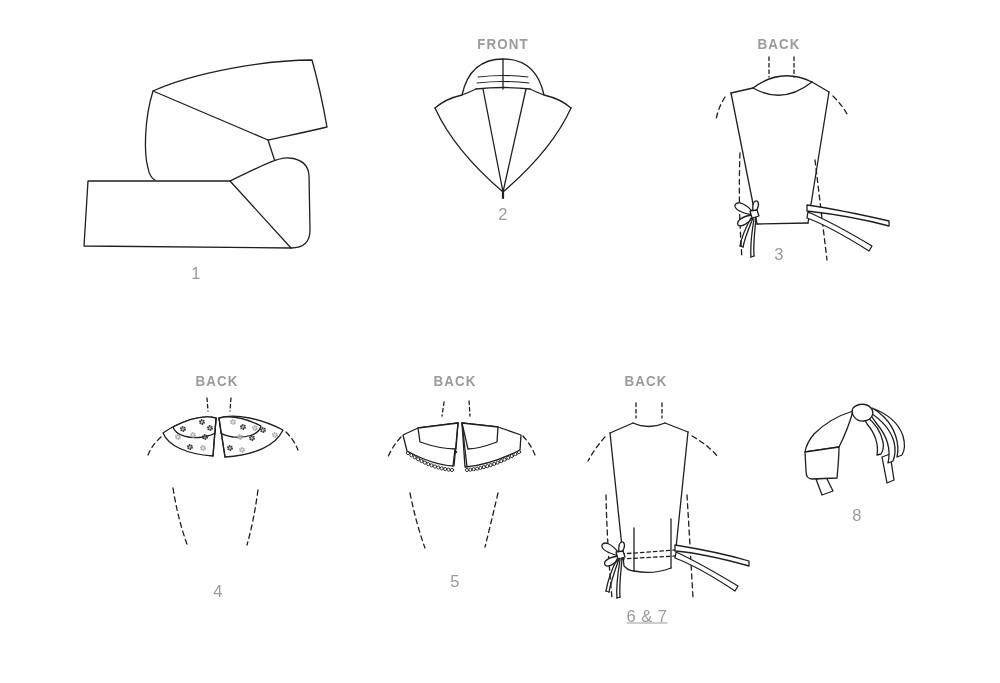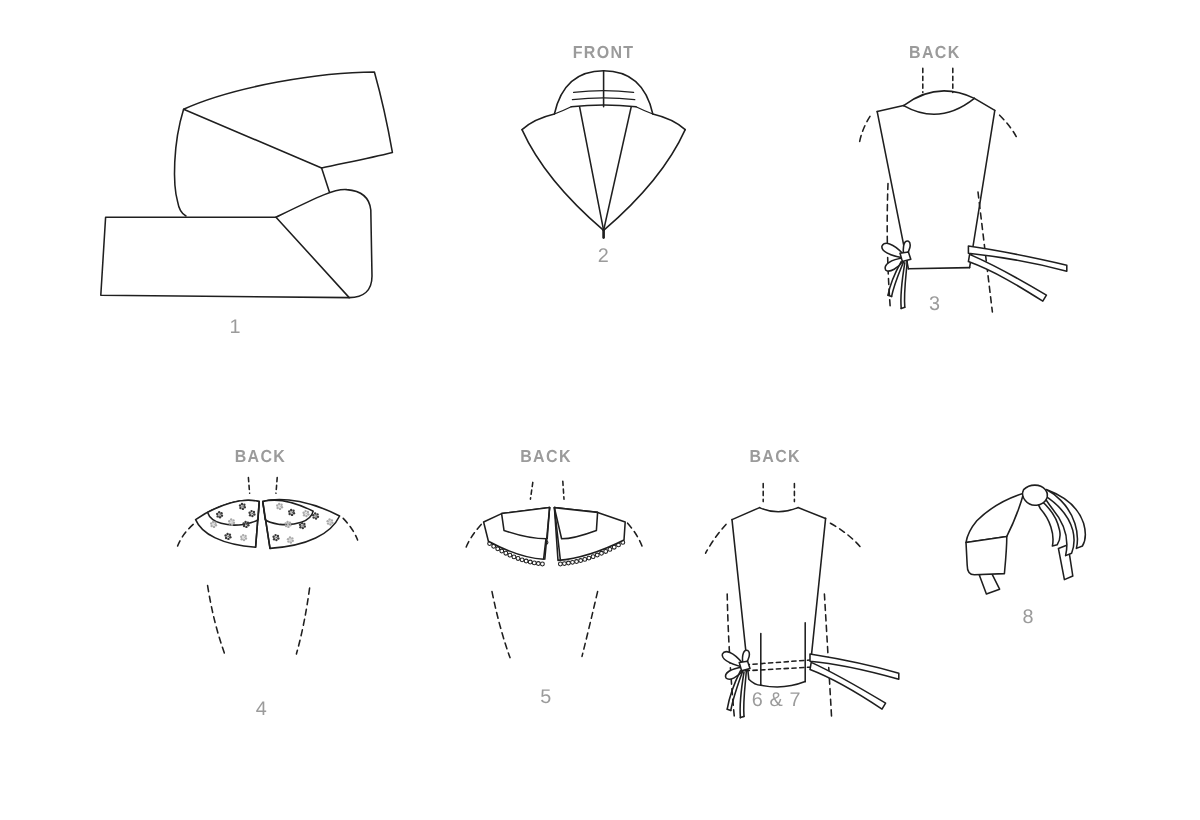"6 & 7" div.lbl { text-decoration: none -> underline; top: 584px -> 616px }
